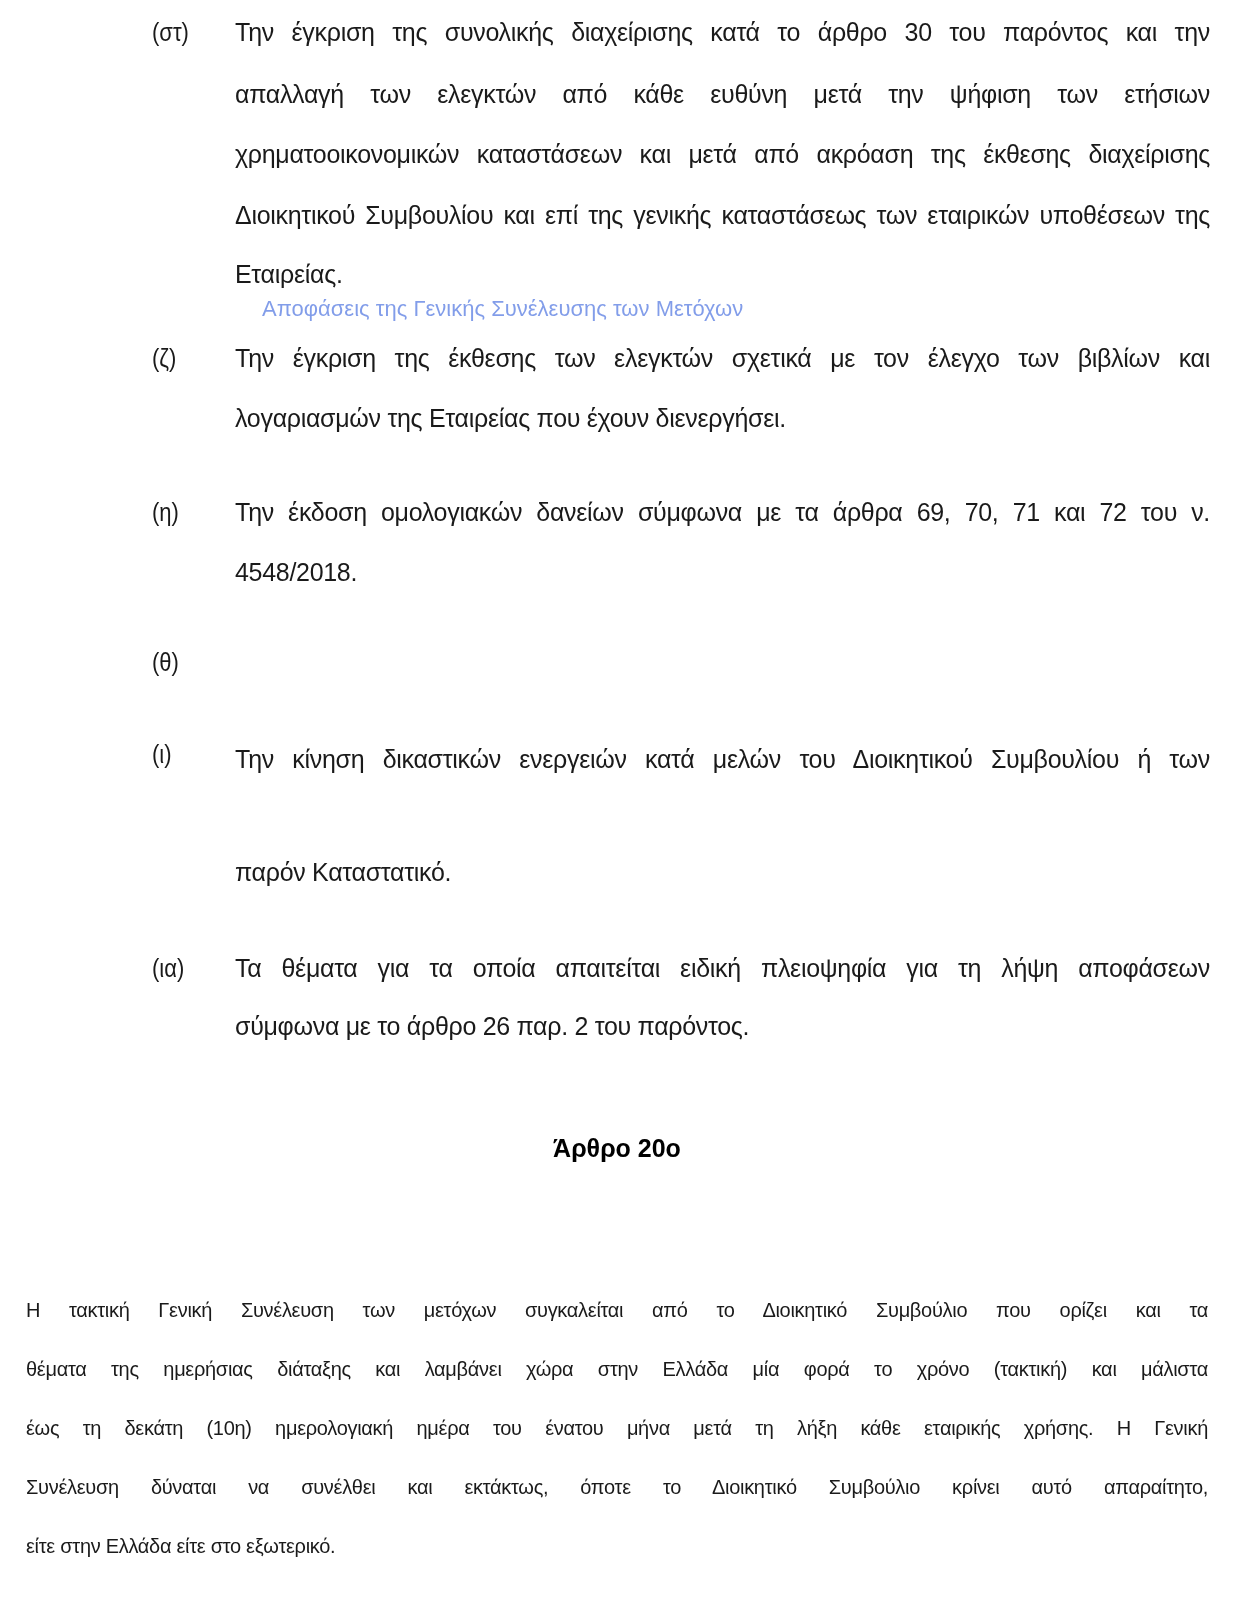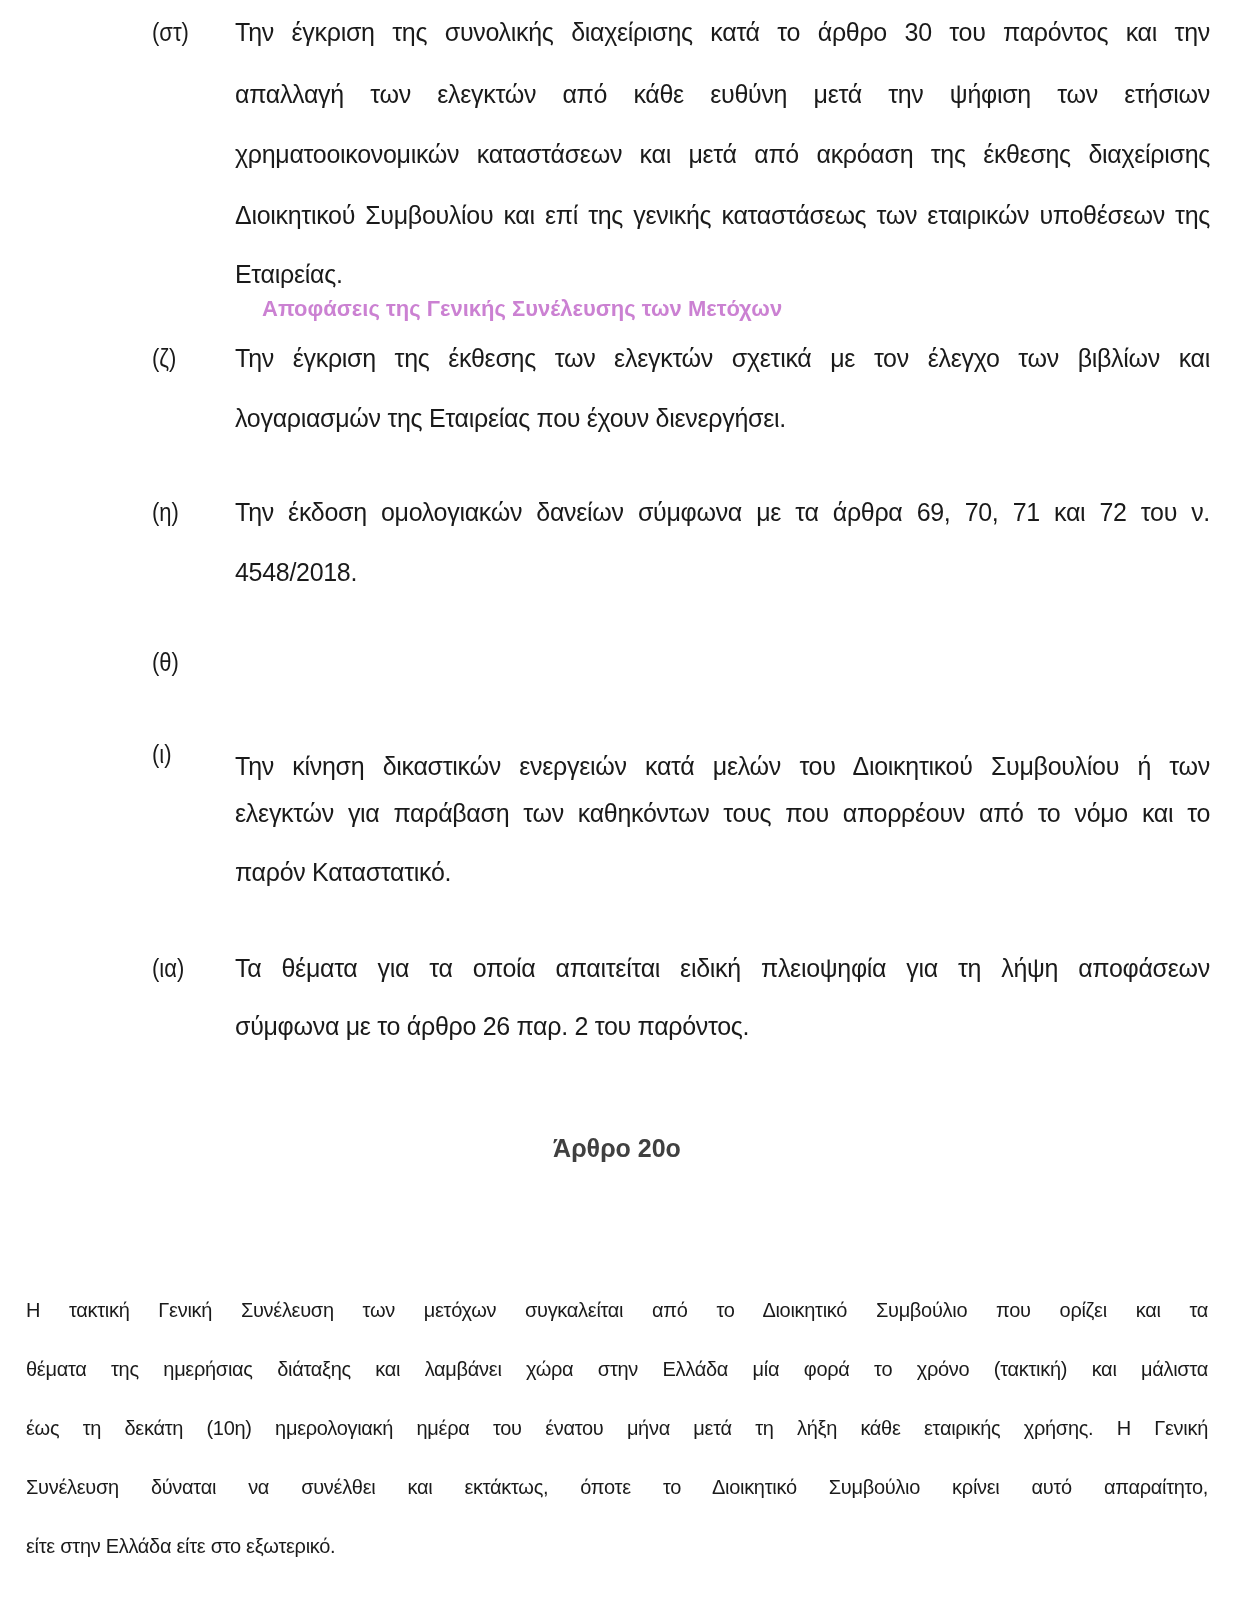"Αποφάσεις της Γενικής Συνέλευσης των" .bleed { color: #a21caf -> #1d4ed8; font-weight: bold -> none }
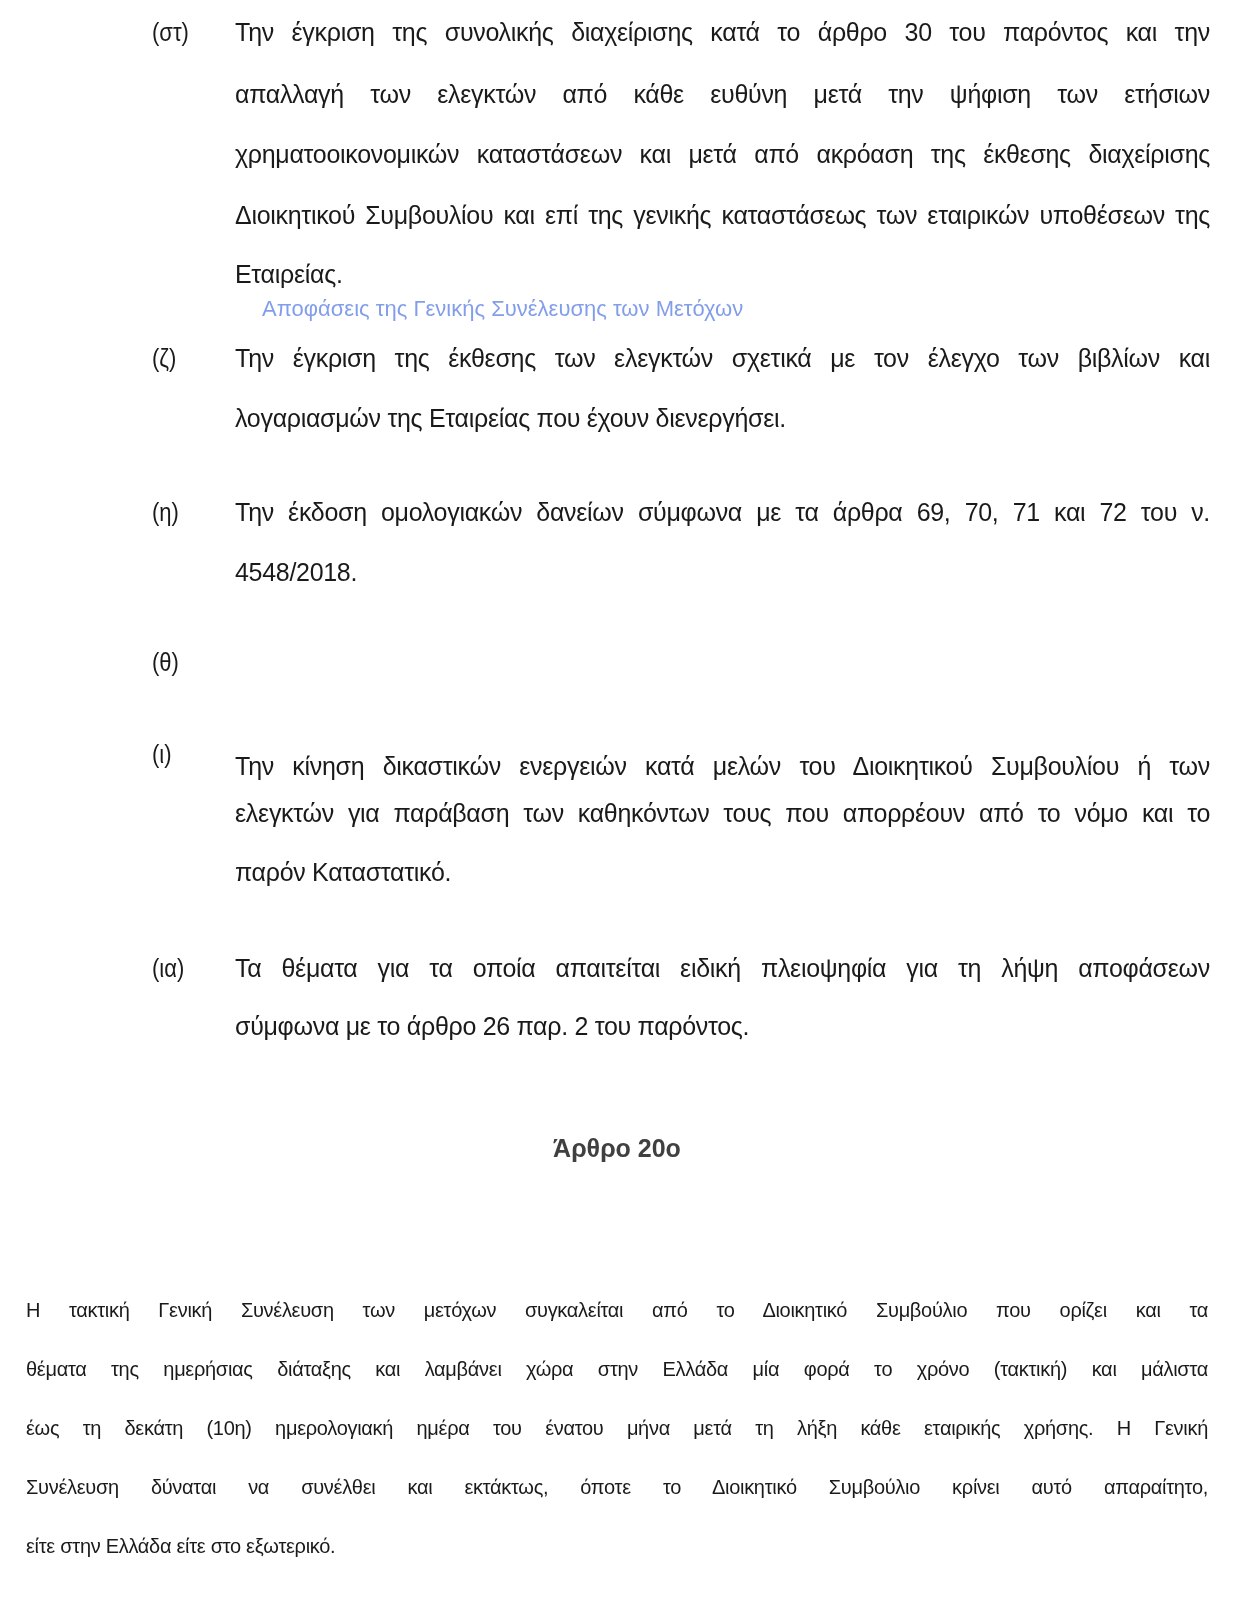"Την κίνηση δικαστικών ενεργειών κατά" div.item-line { top: 12px -> 5px }
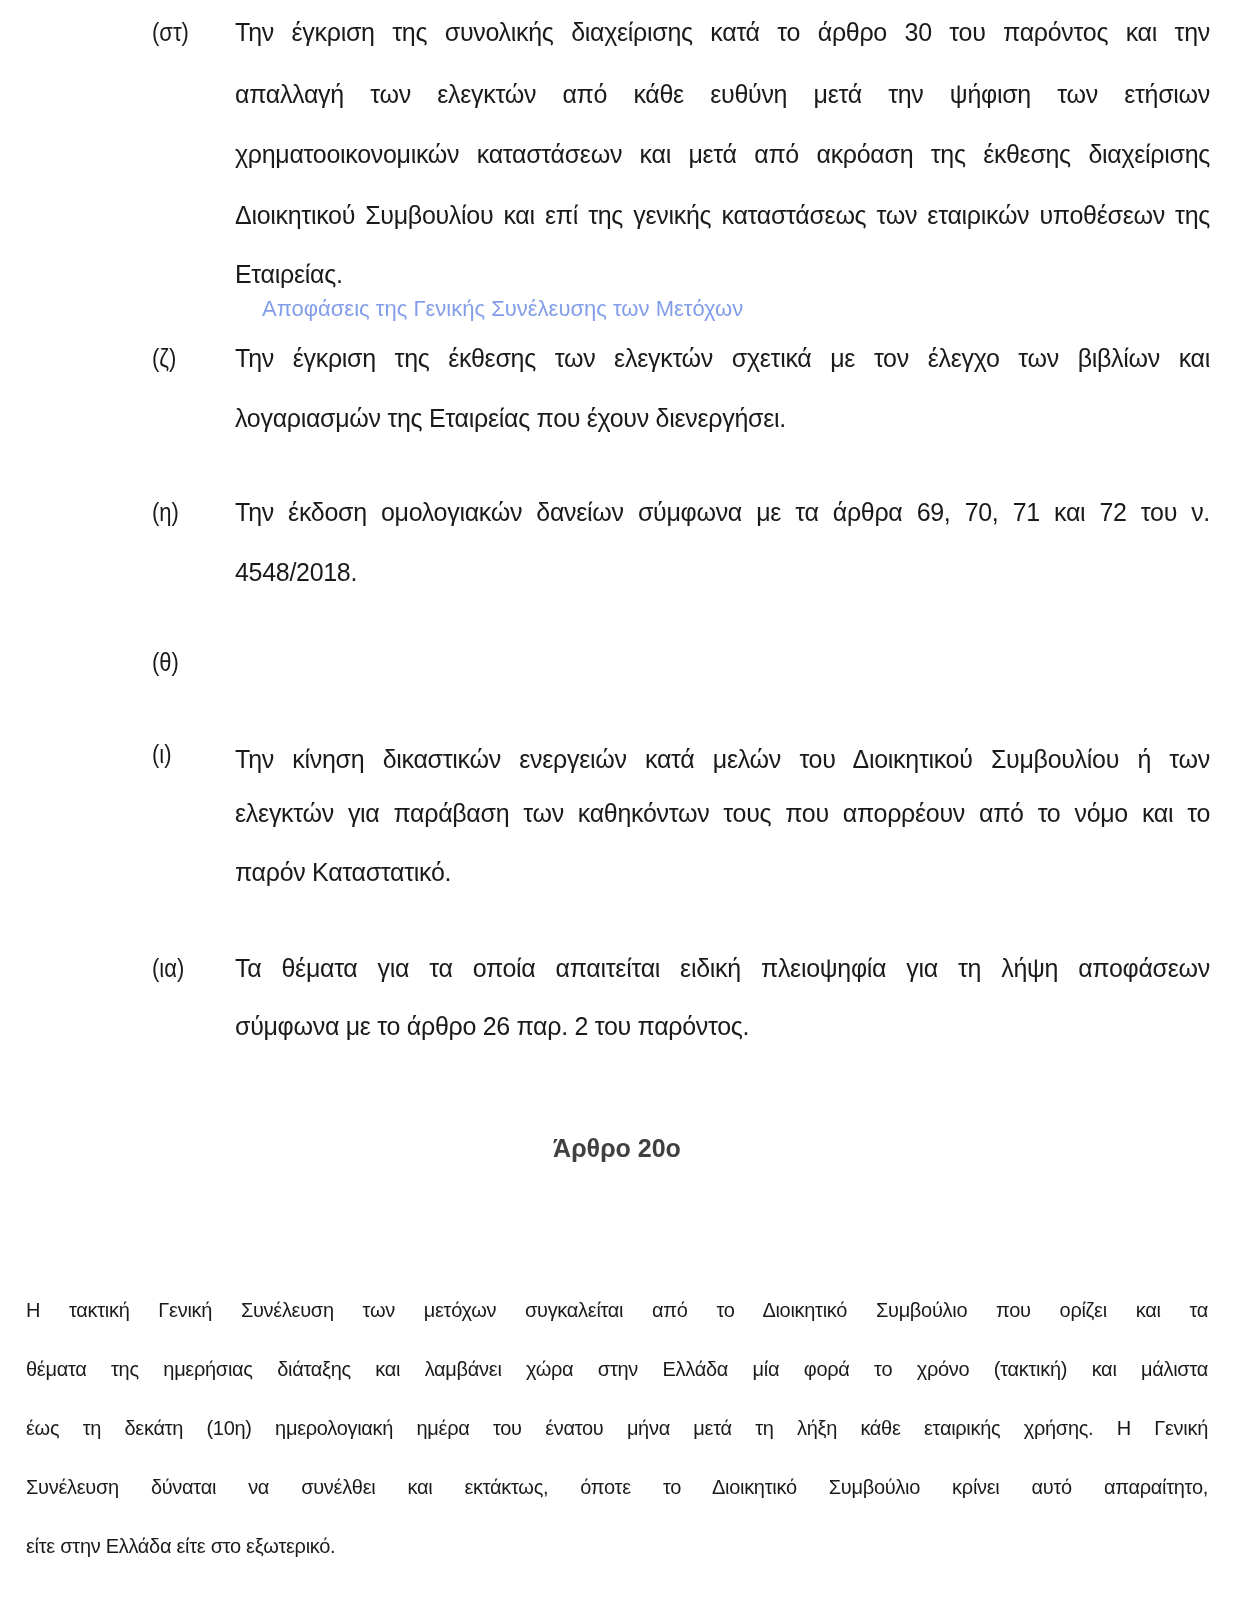"ελεγκτών για παράβαση των καθηκόντων" div.item-line { html: <div>ελεγκτών για παράβαση των καθηκόντων τους που απορρέουν από το νόμο και το</div> -> none }
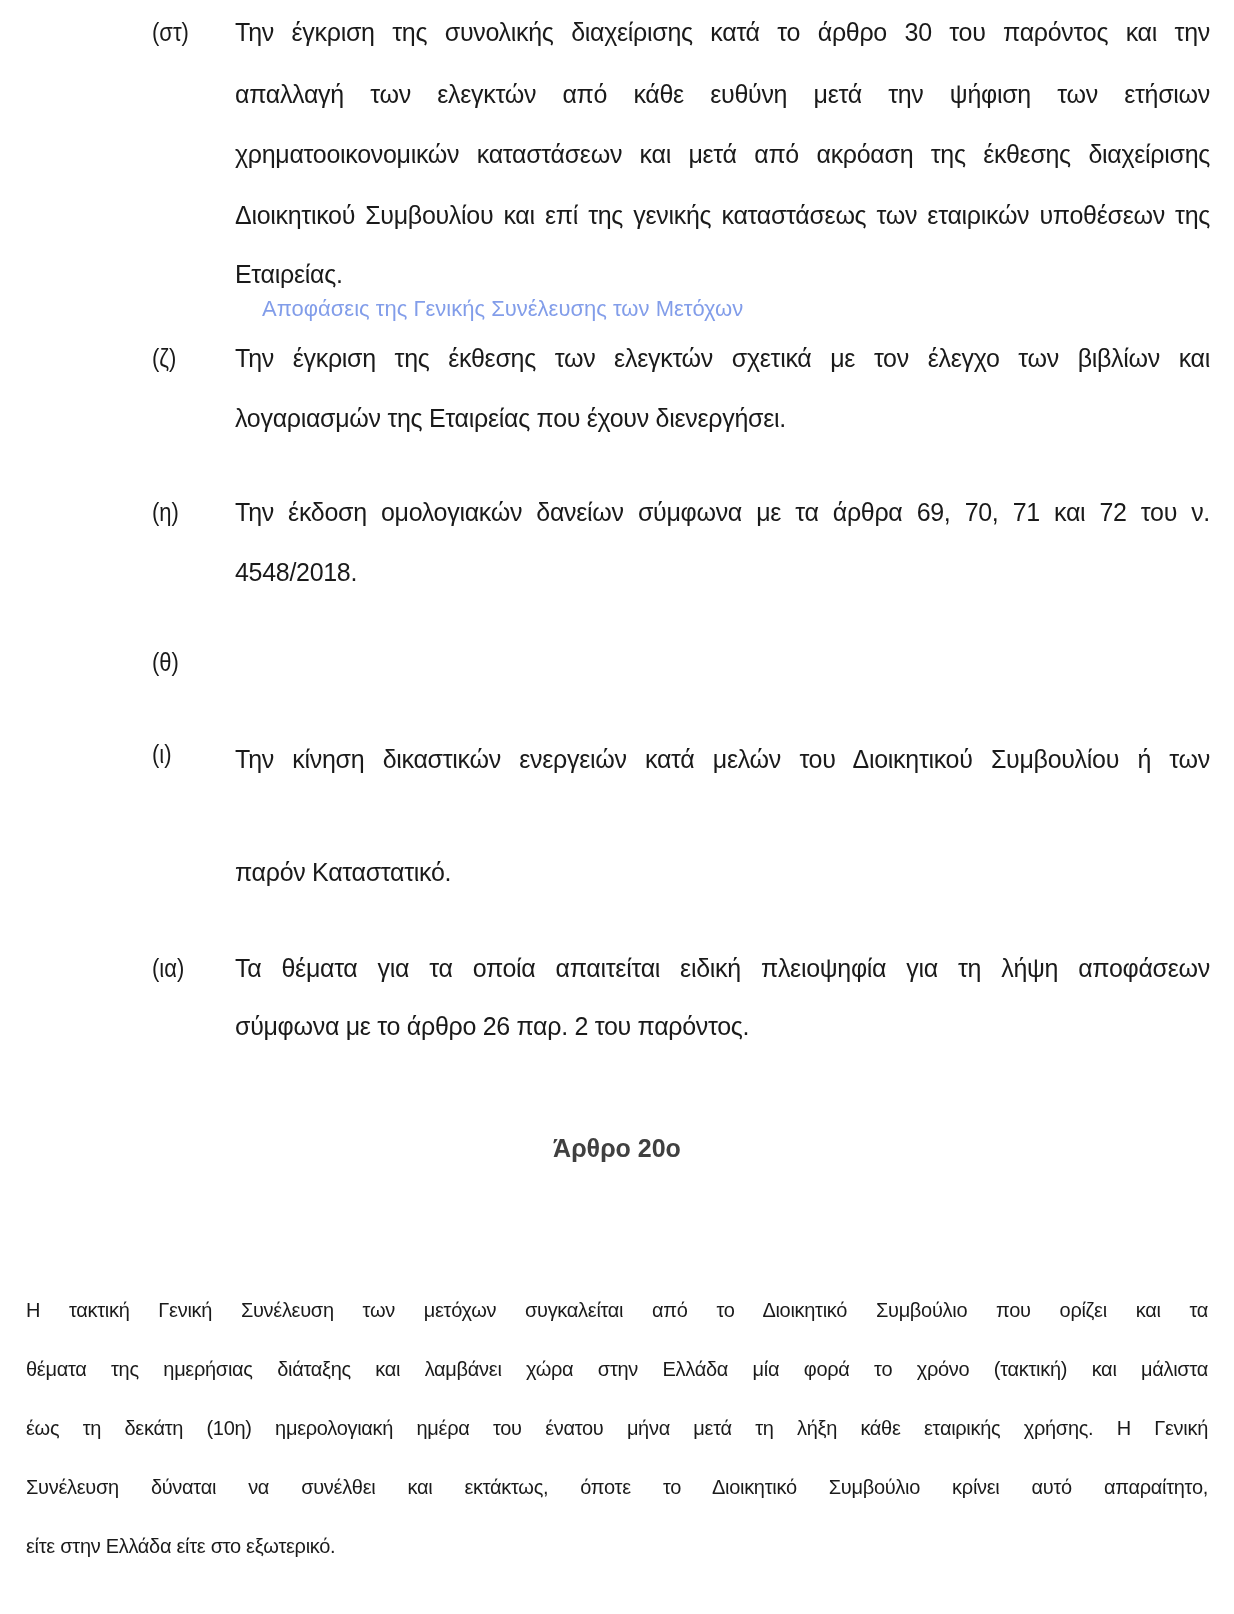"Άρθρο 20ο" .heading { color: #404040 -> #000000 }
